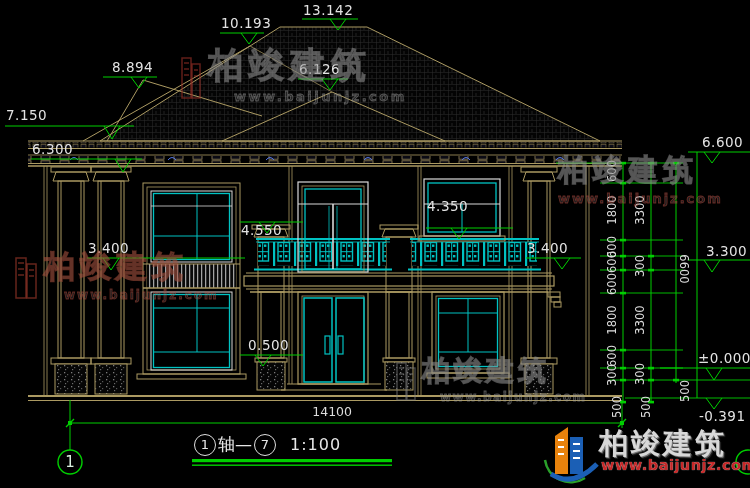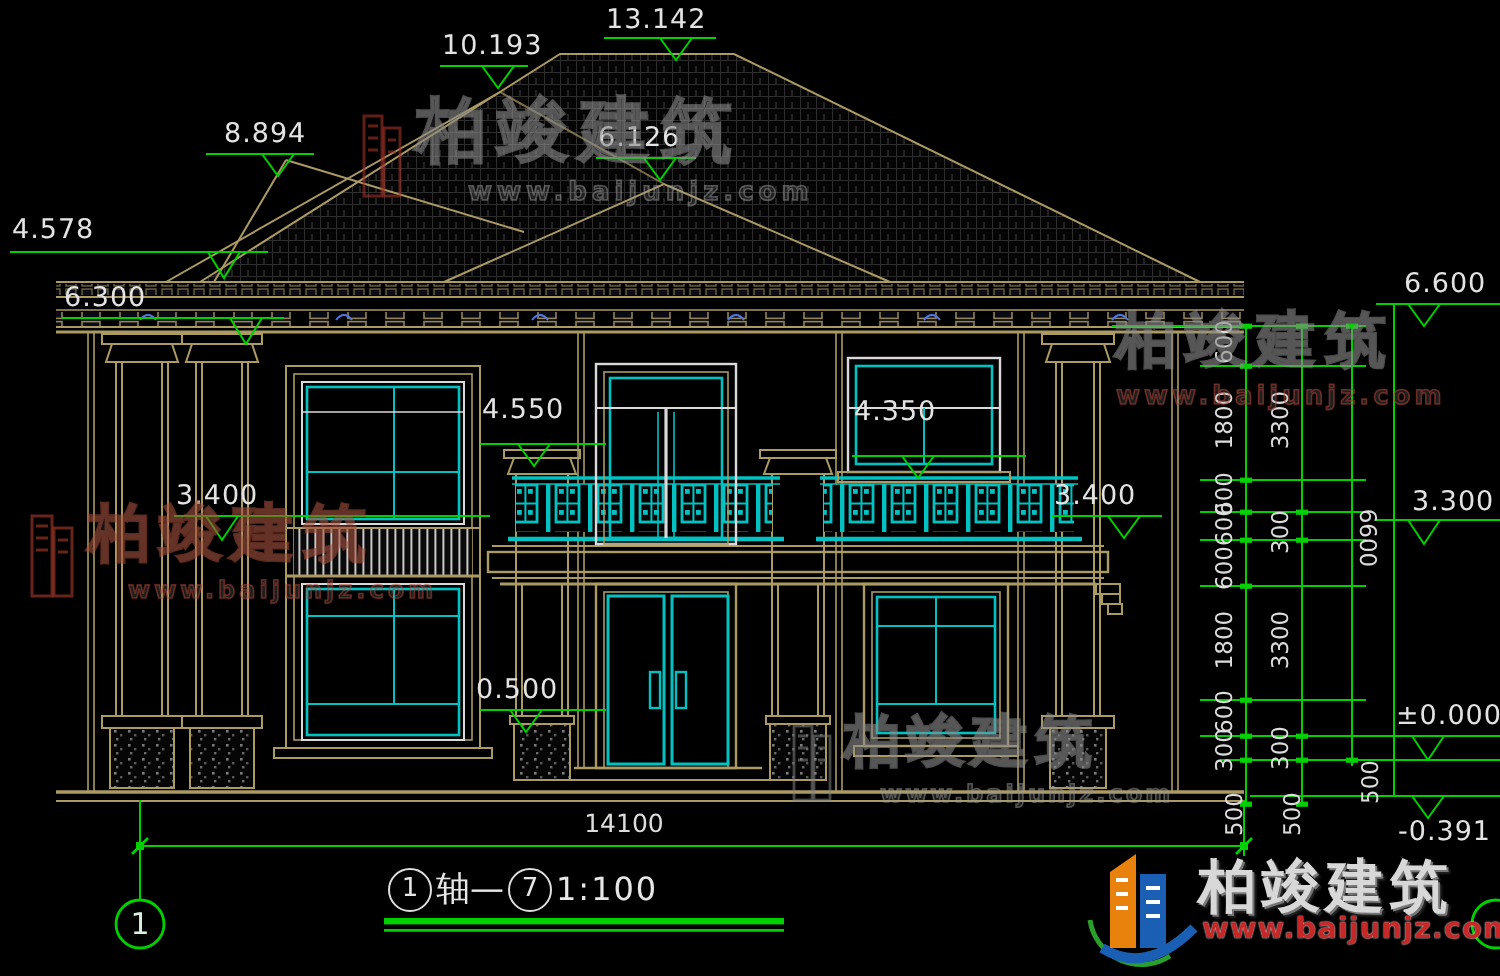"4.578" div.lbl { text: 4.578 -> 7.150 }
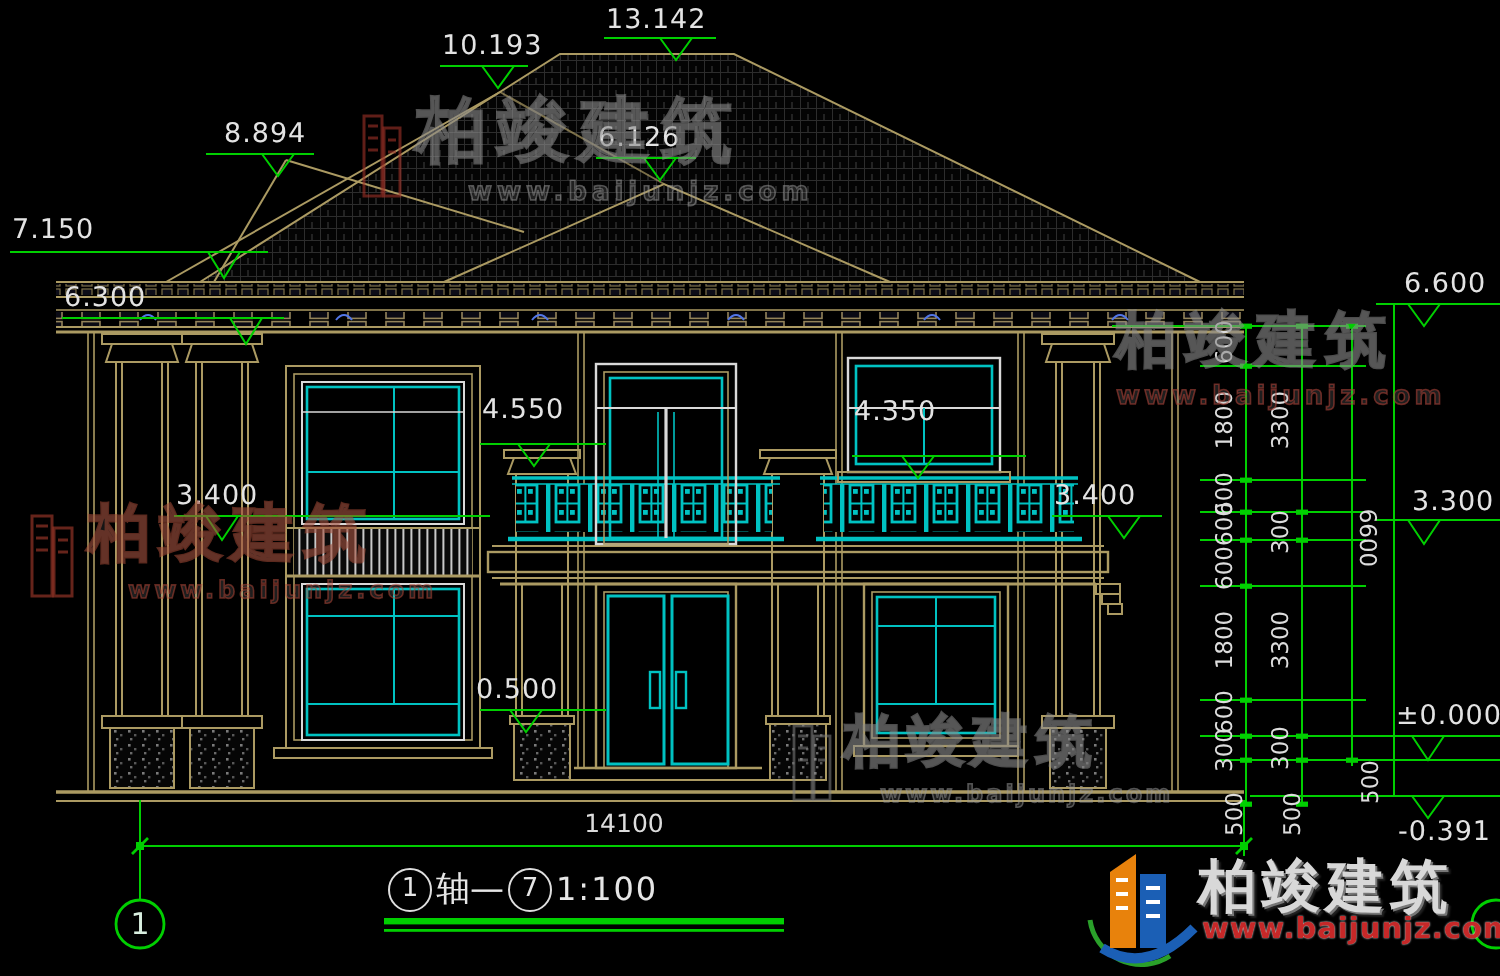"4.550" div.lbl { top: 198px -> 223px }
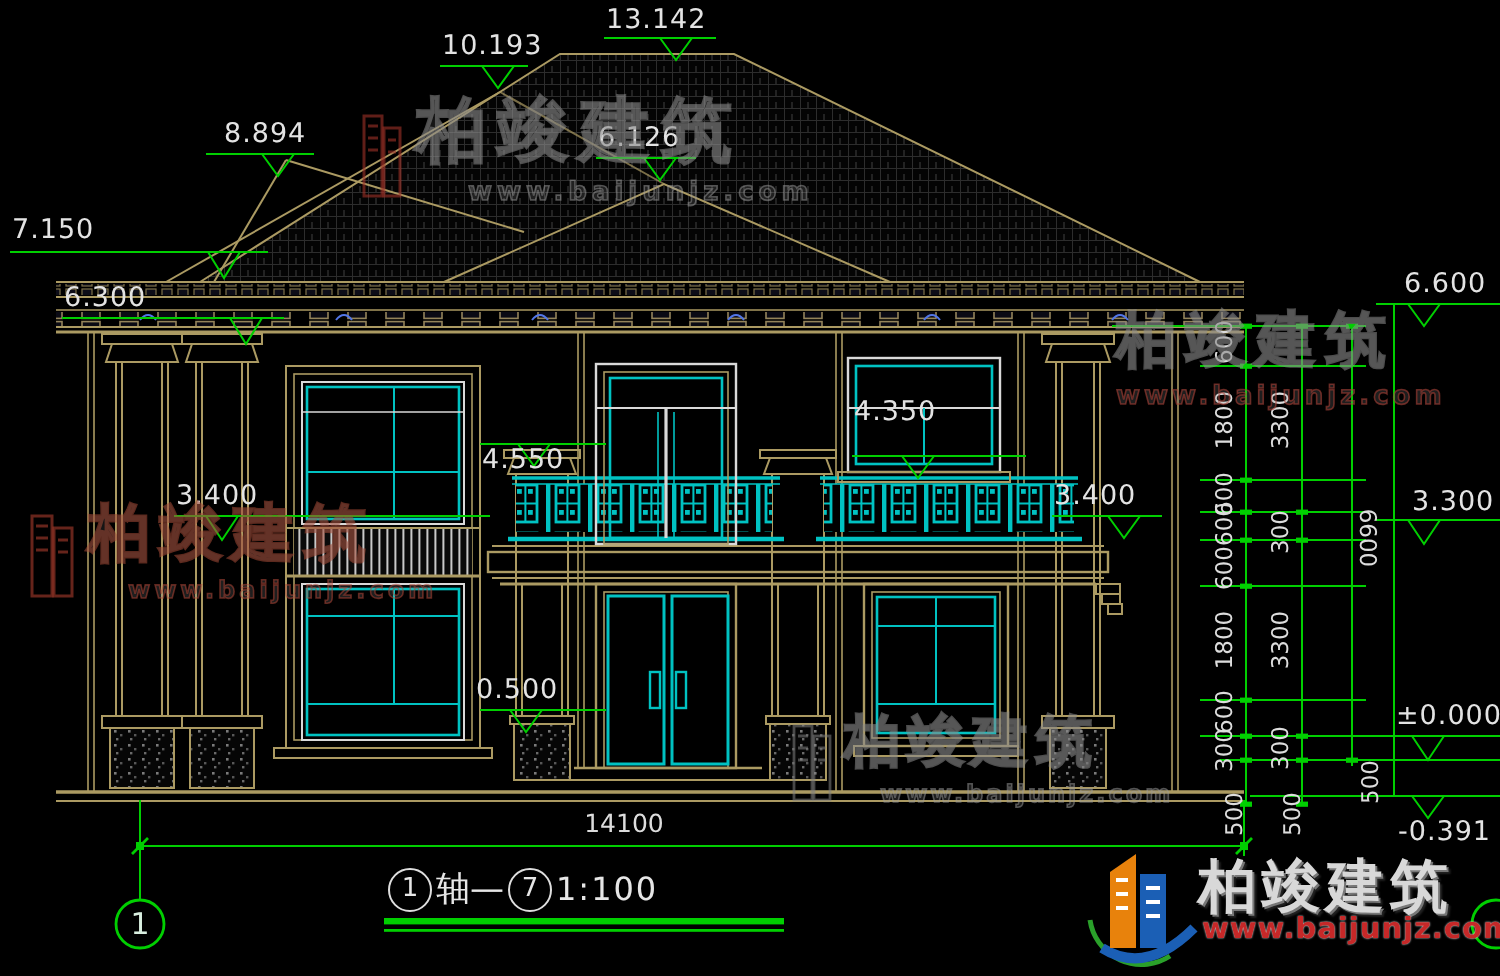"0.500" div.lbl { left: 238px -> 248px }
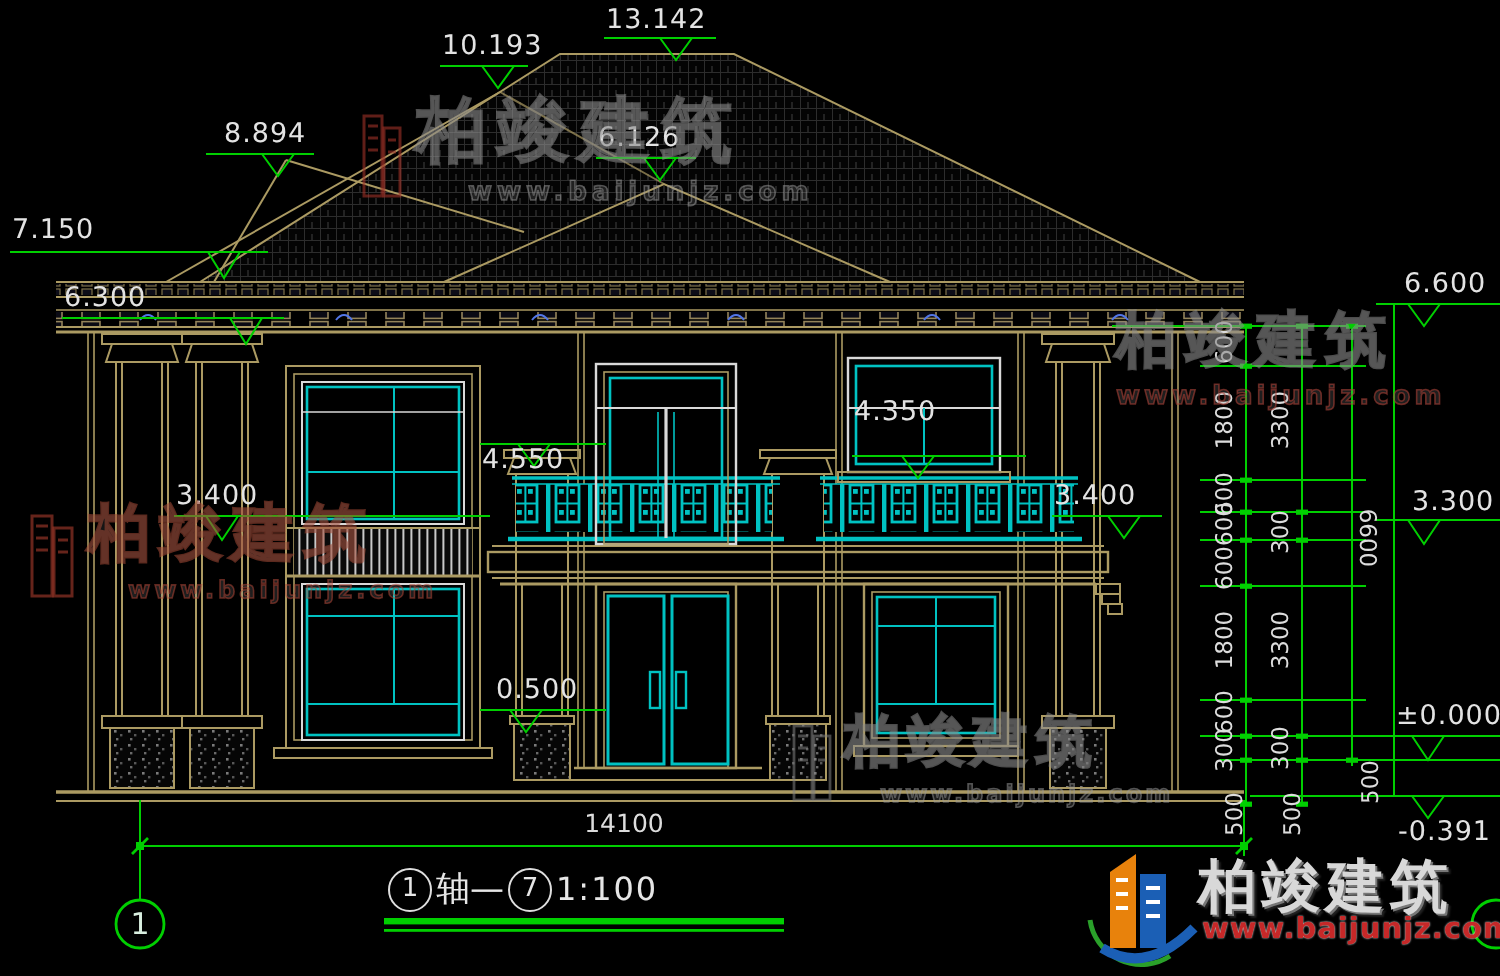"14100" div.dimh { text-align: center -> right }
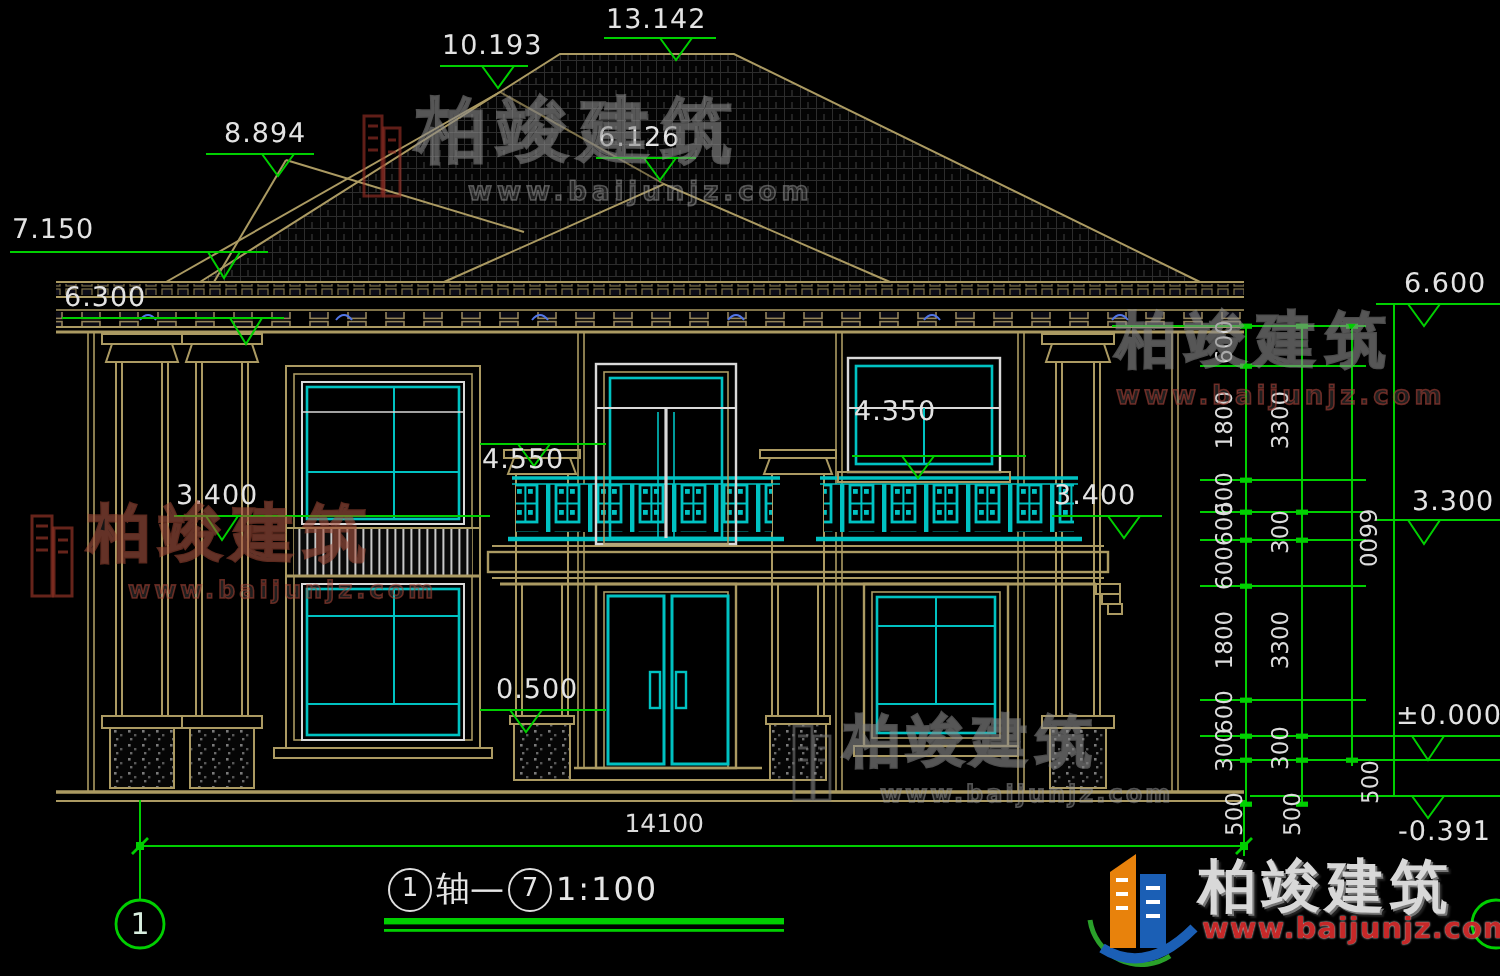"1:100" .scale { margin-left: none -> 12px }
